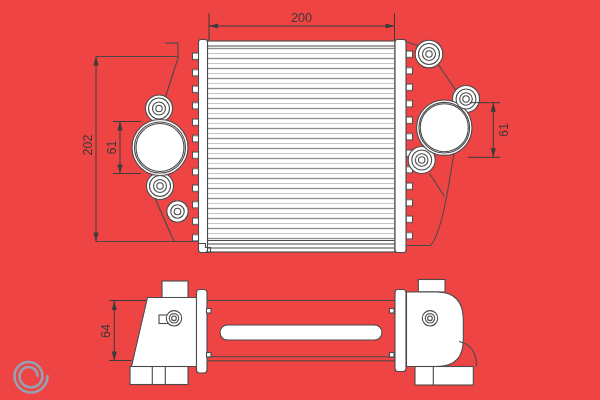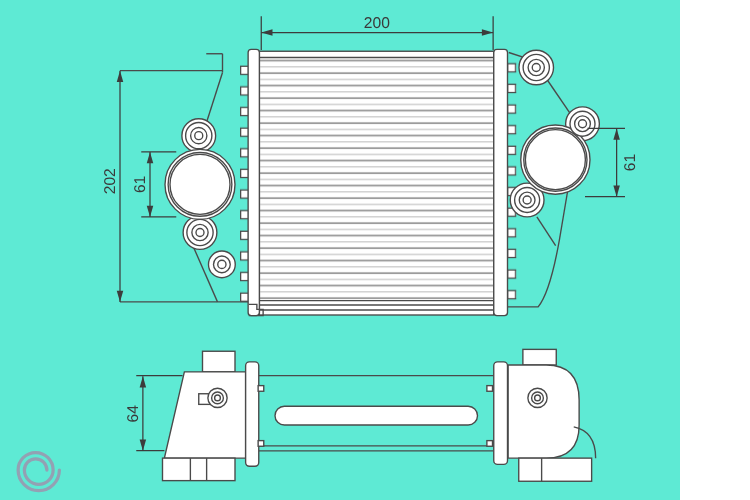"200" .stage { background: #5eead4 -> #ef4444; width: 544px -> 600px }
